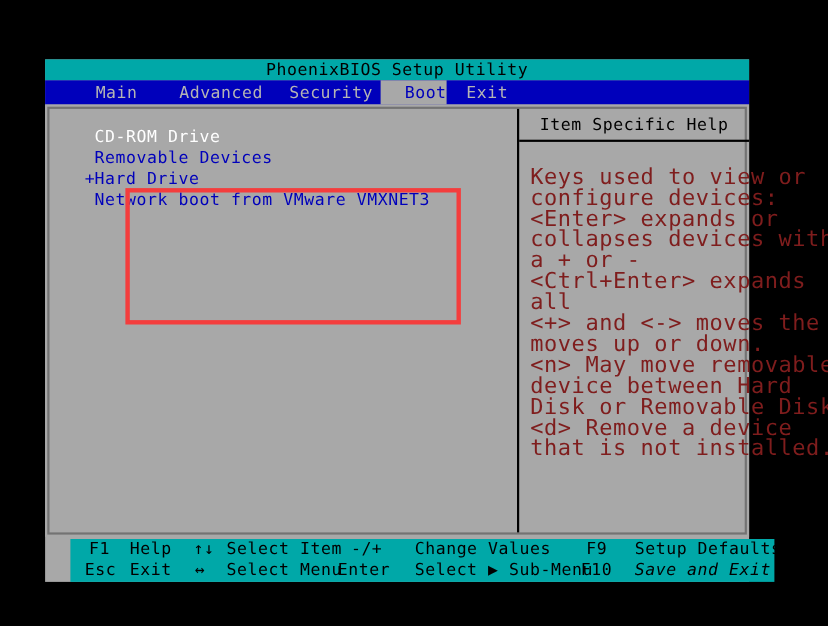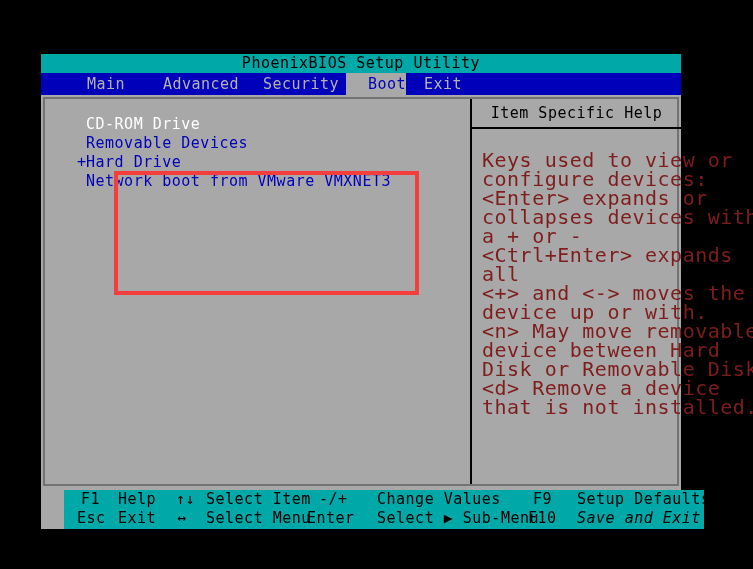"device up or with." div.help-line { text: device up or with -> moves up or down }
